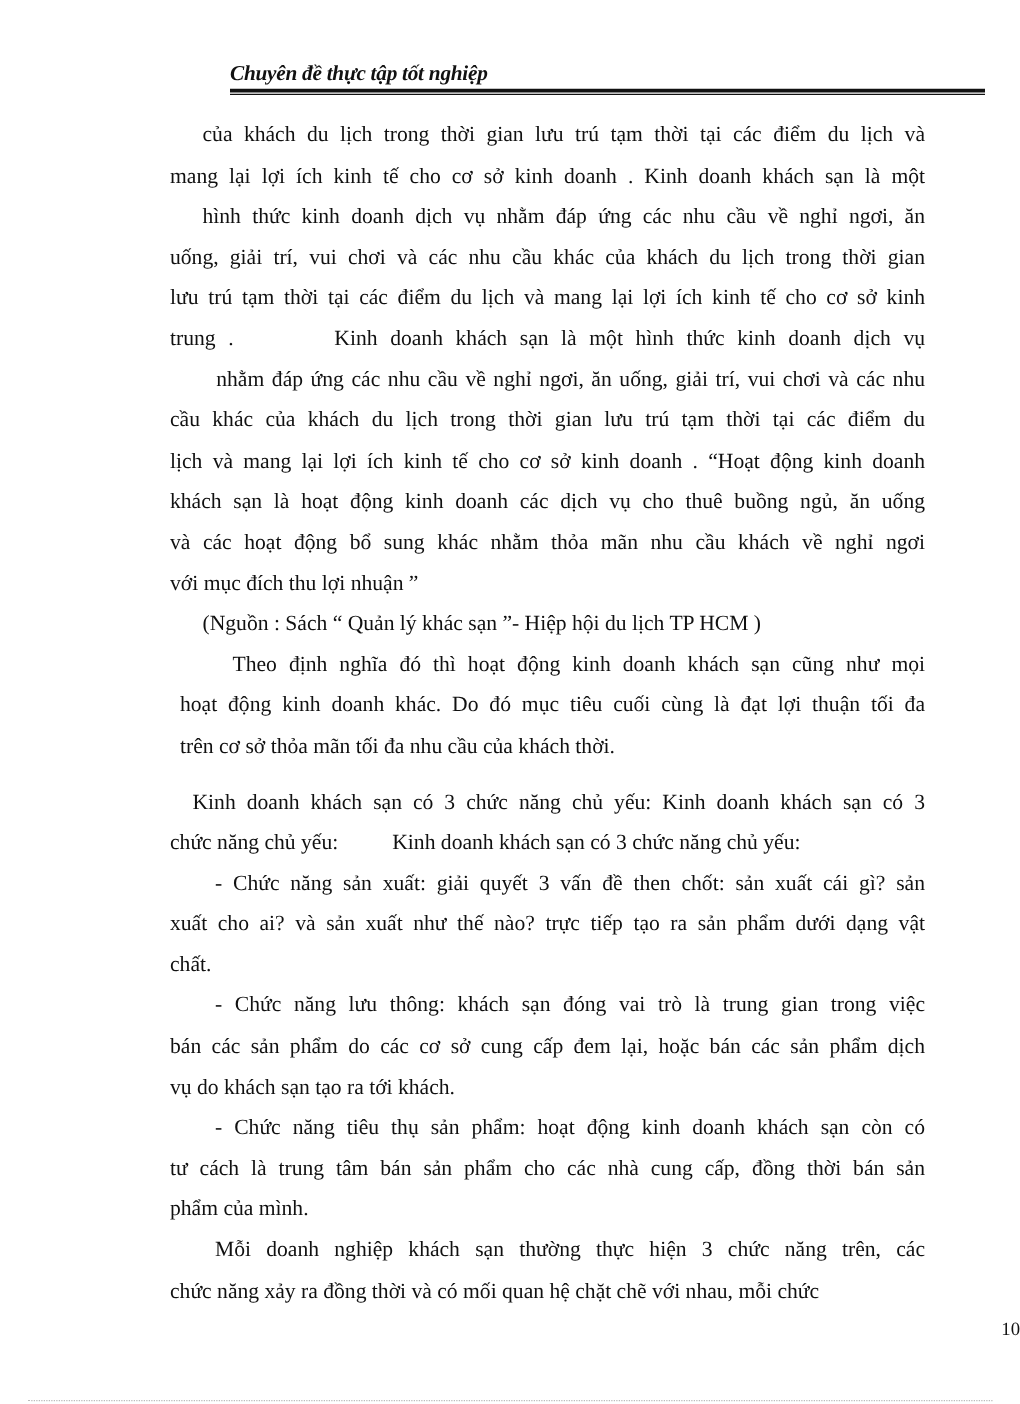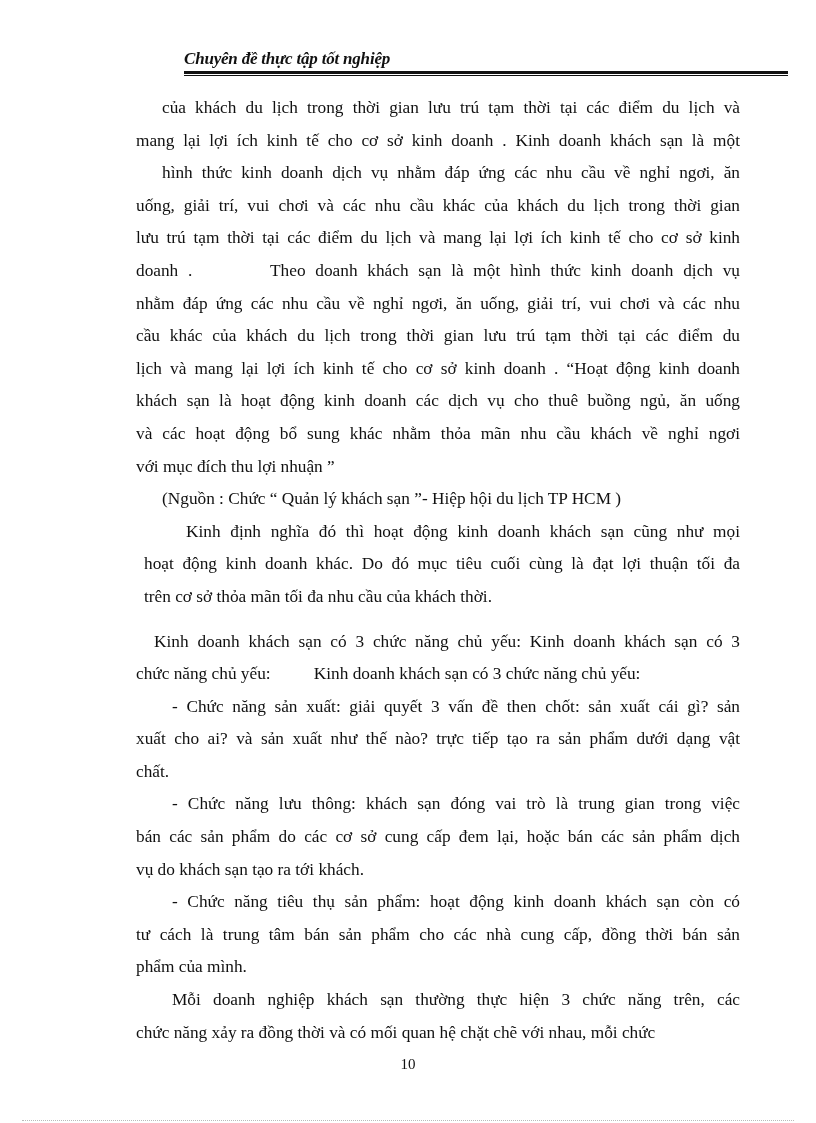"doanh . Theo doanh khách" span.line { text: doanh .        Theo -> trung .        Kinh }
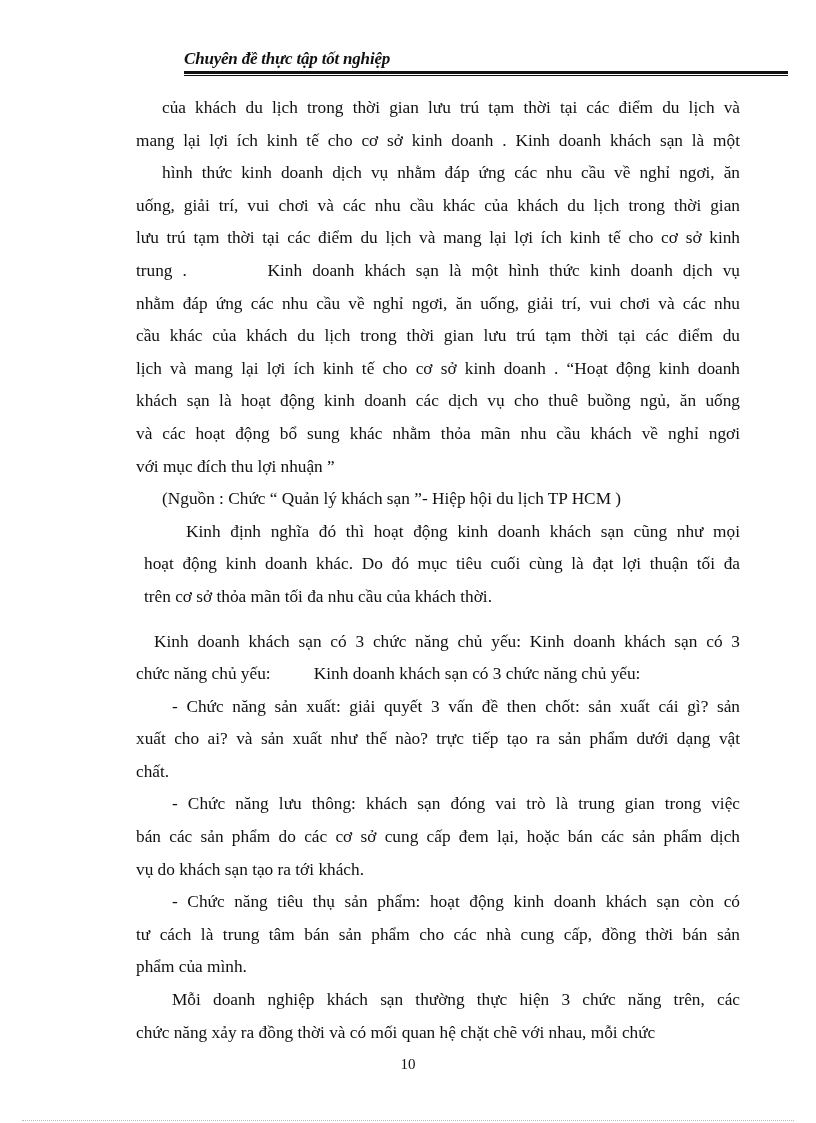"nhằm đáp ứng các nhu" span.line { margin-left: none -> 37px }
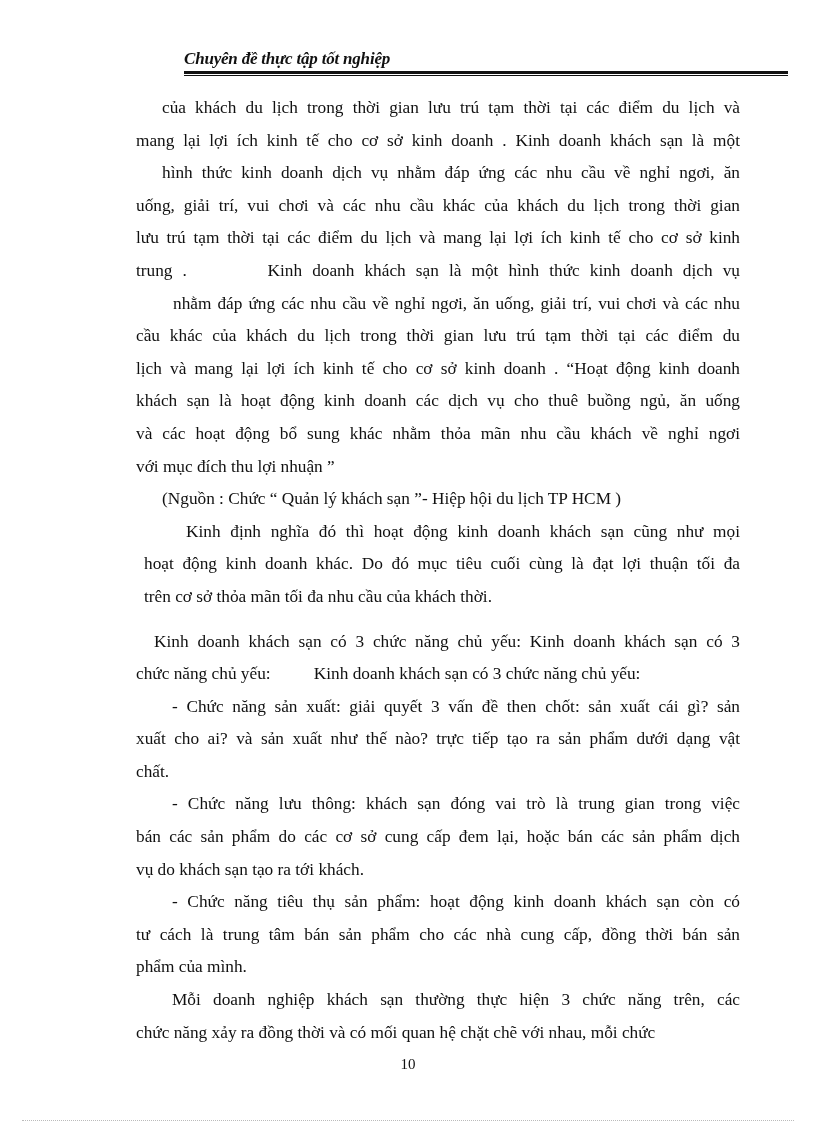"(Nguồn : Chức “ Quản" span.line { text: Chức “ Quản lý khách -> Sách “ Quản lý khác }
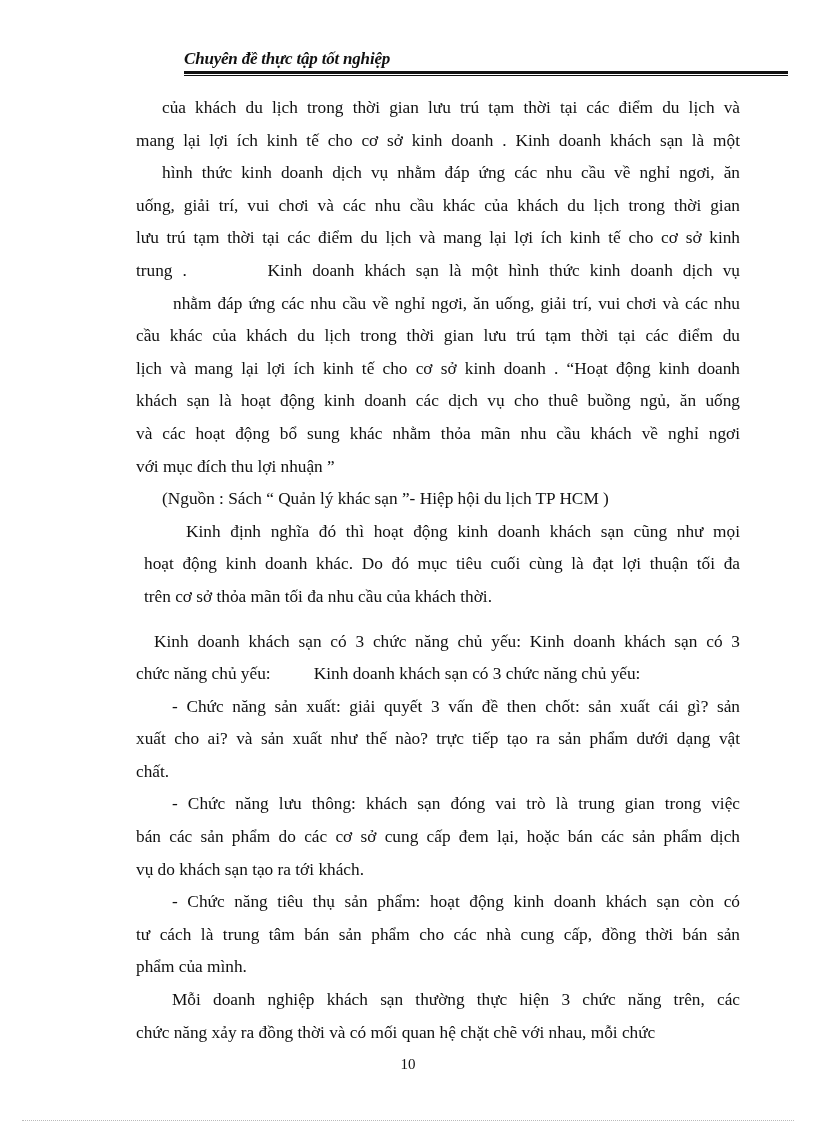"Kinh định nghĩa đó thì" span.line { text: Kinh -> Theo }
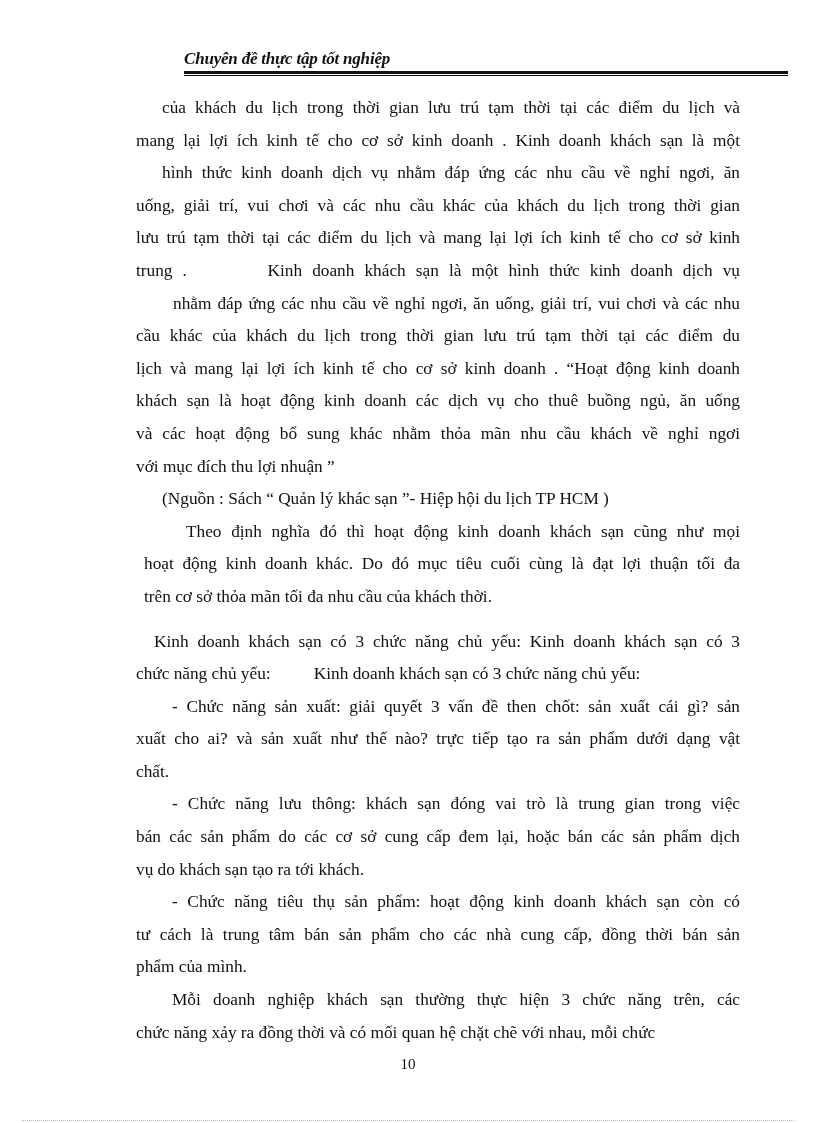"10" .pageno { text-align: center -> right }
